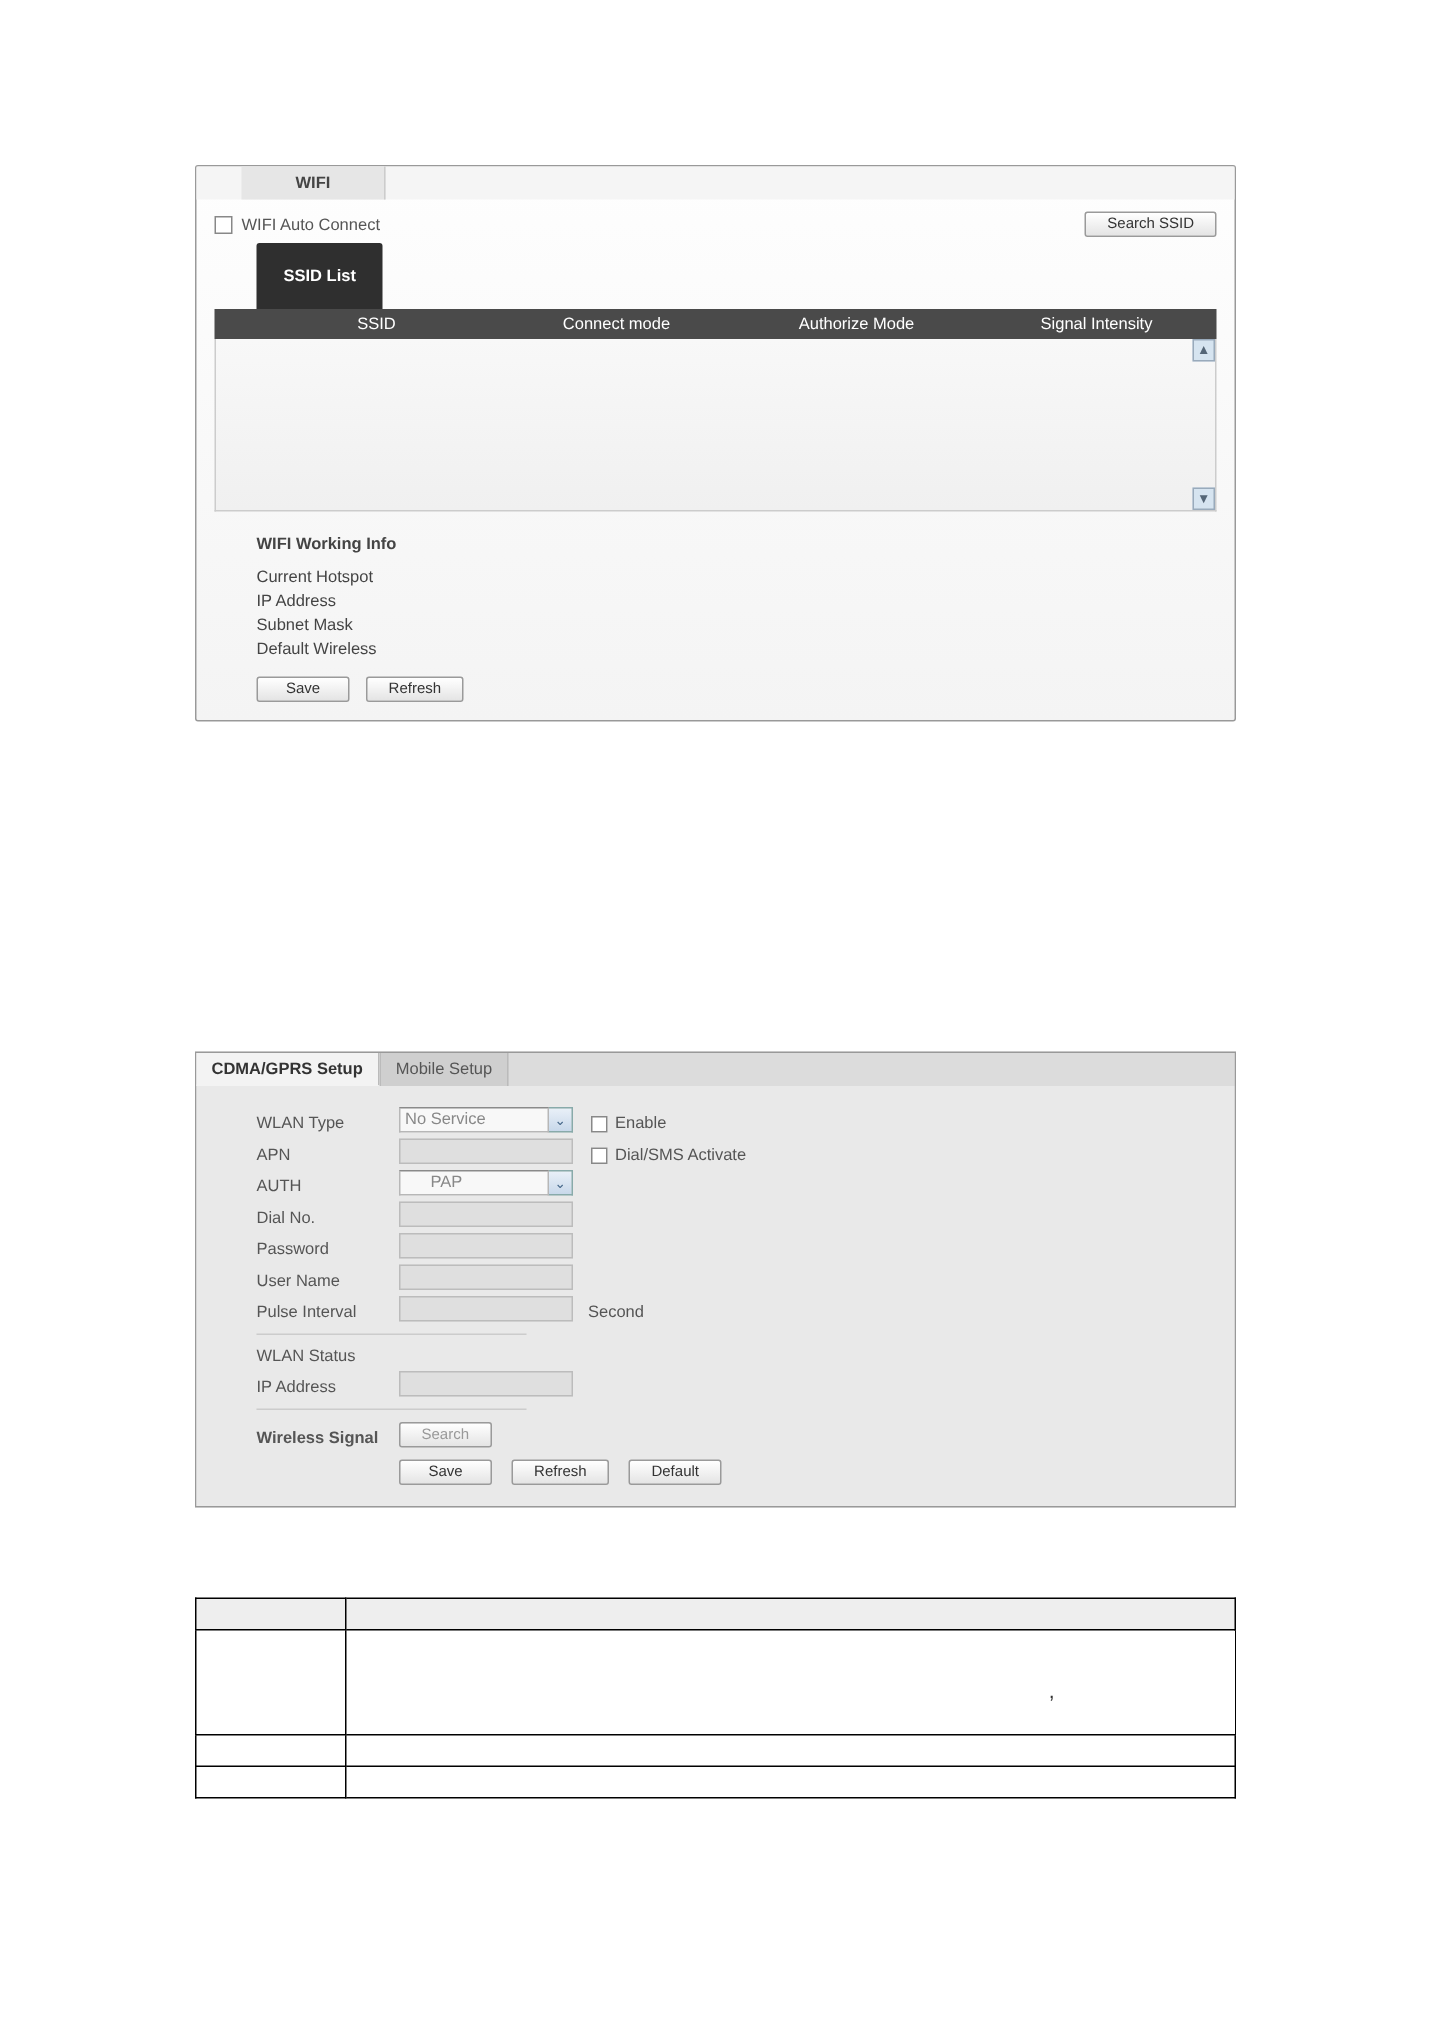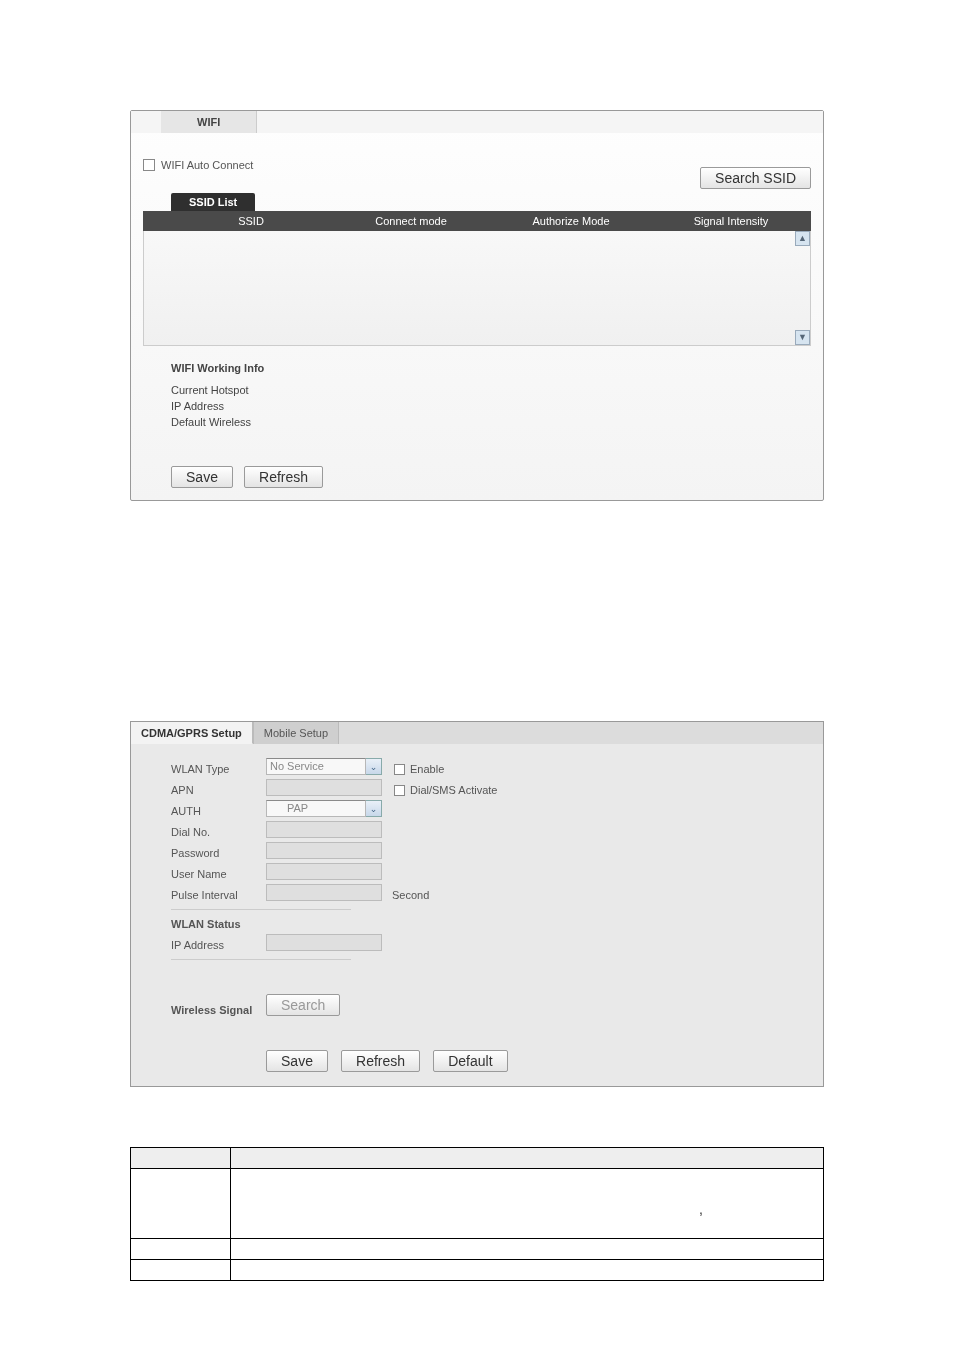"Search SSID" .btn { font-size: 14px -> 10px; margin-top: 26px -> none }
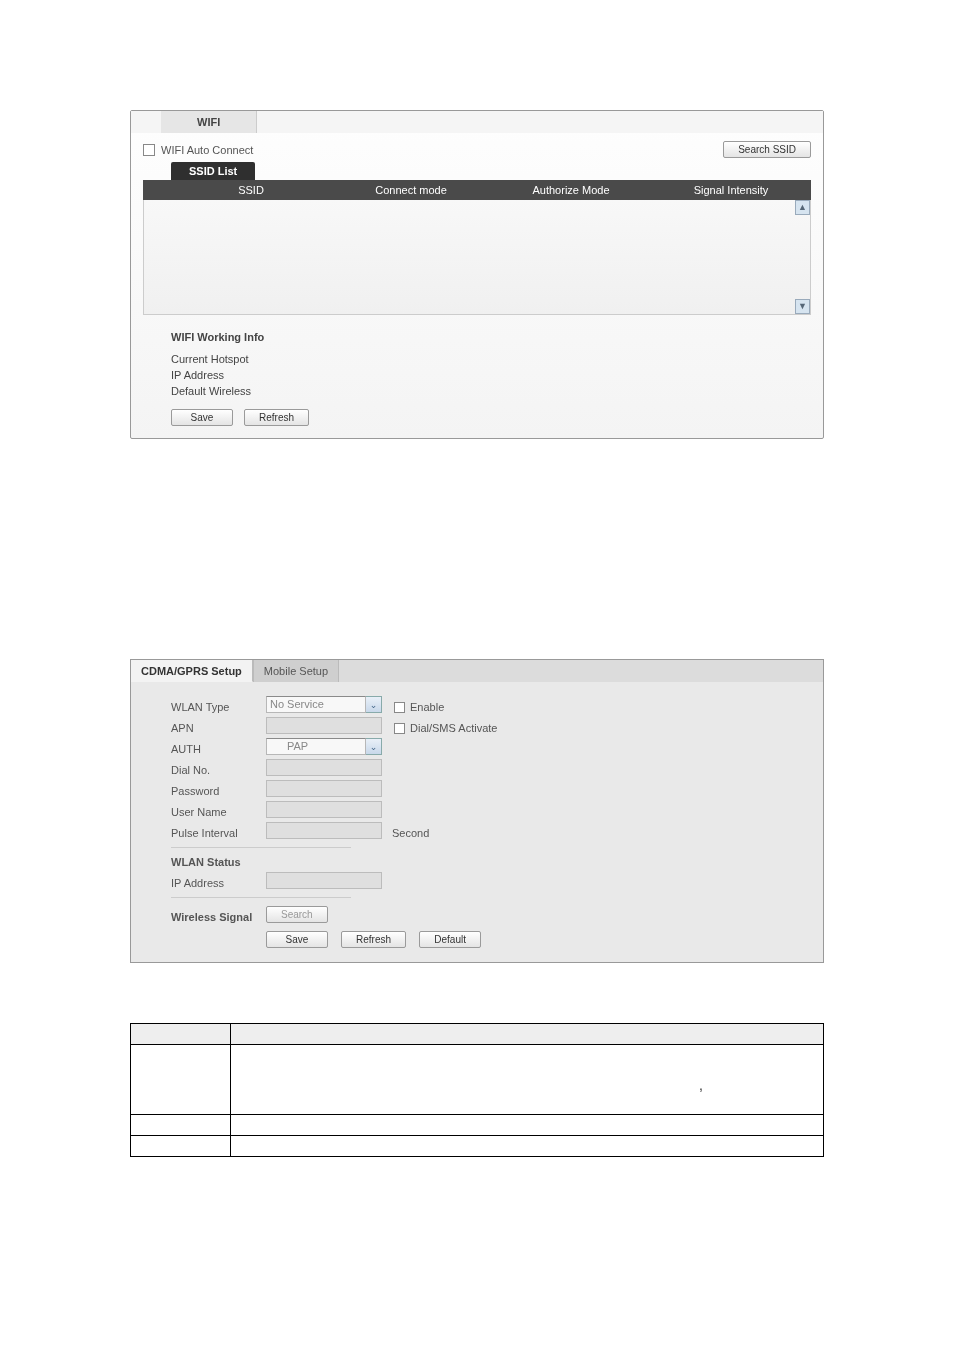"SSID List" .ssid-tab { padding: 3px 18px -> 16px 18px }
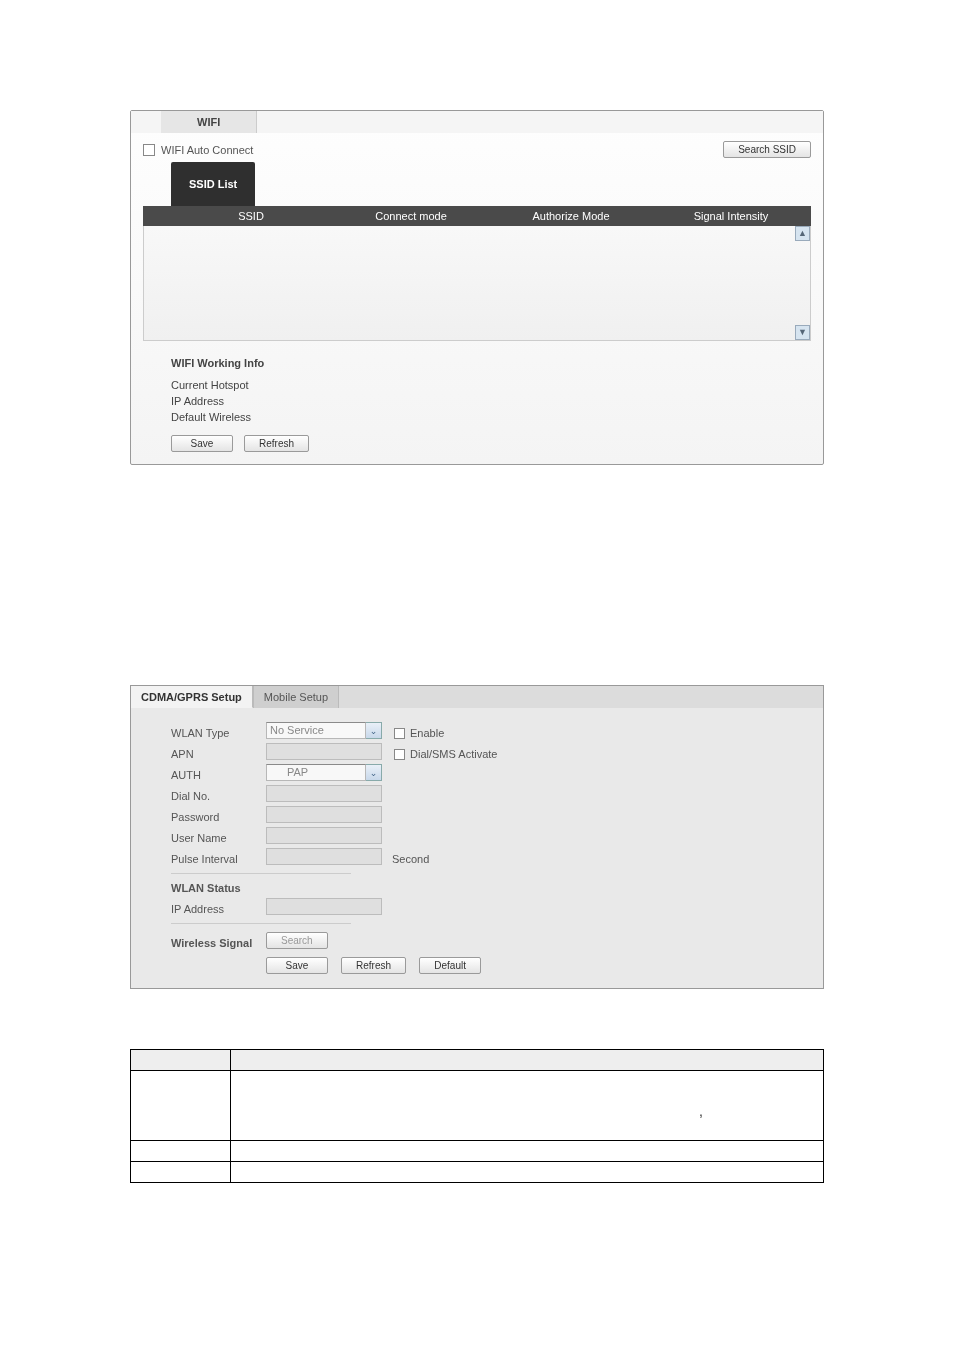"Subnet Mask" div { html: none -> <div>Subnet Mask</div> }
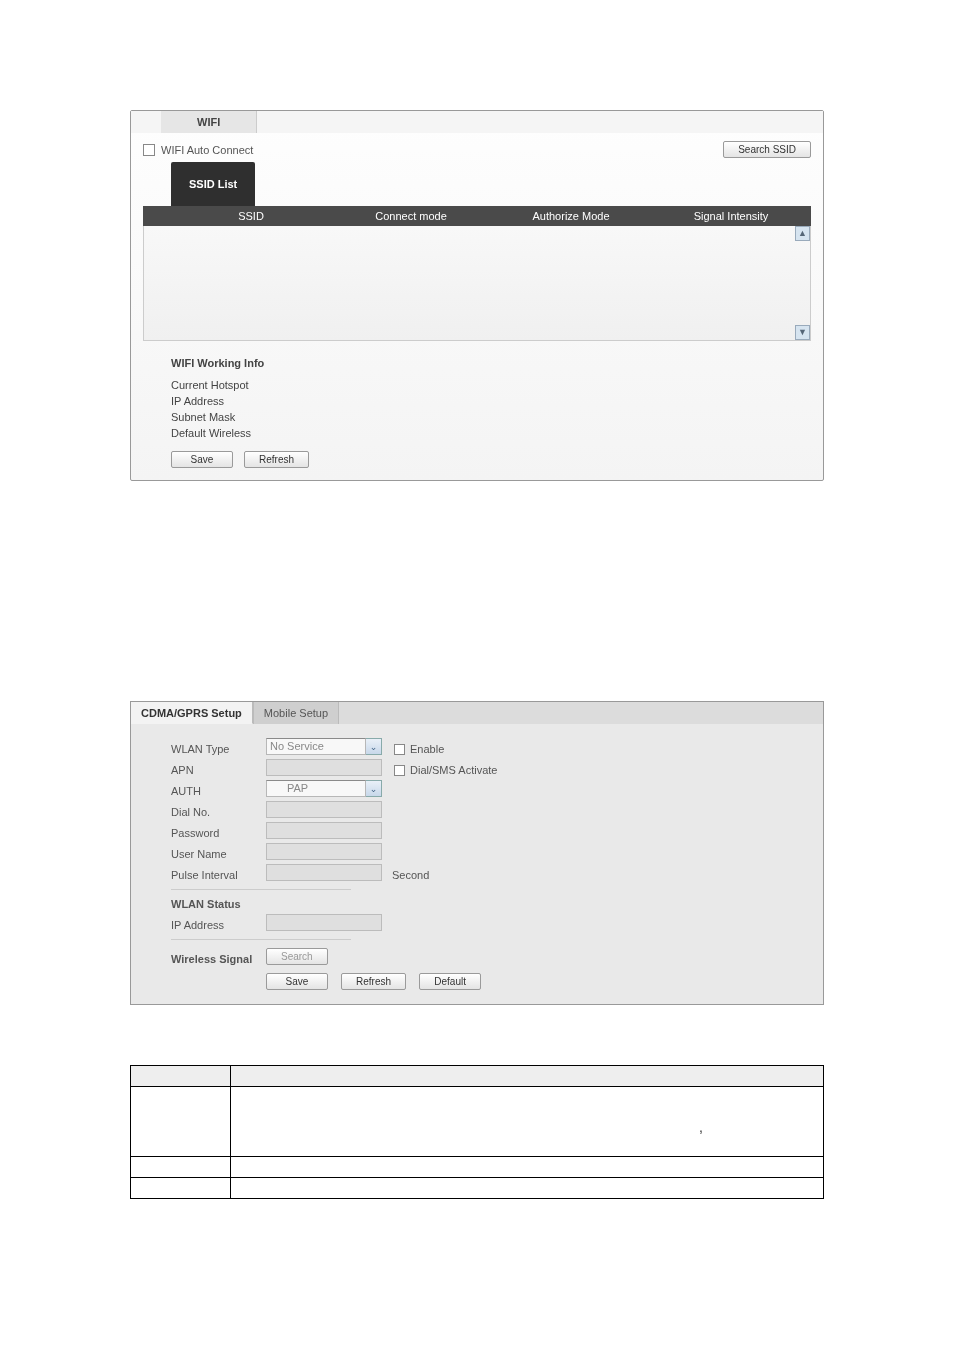"WLAN Status" div.flabel { font-weight: bold -> normal }
